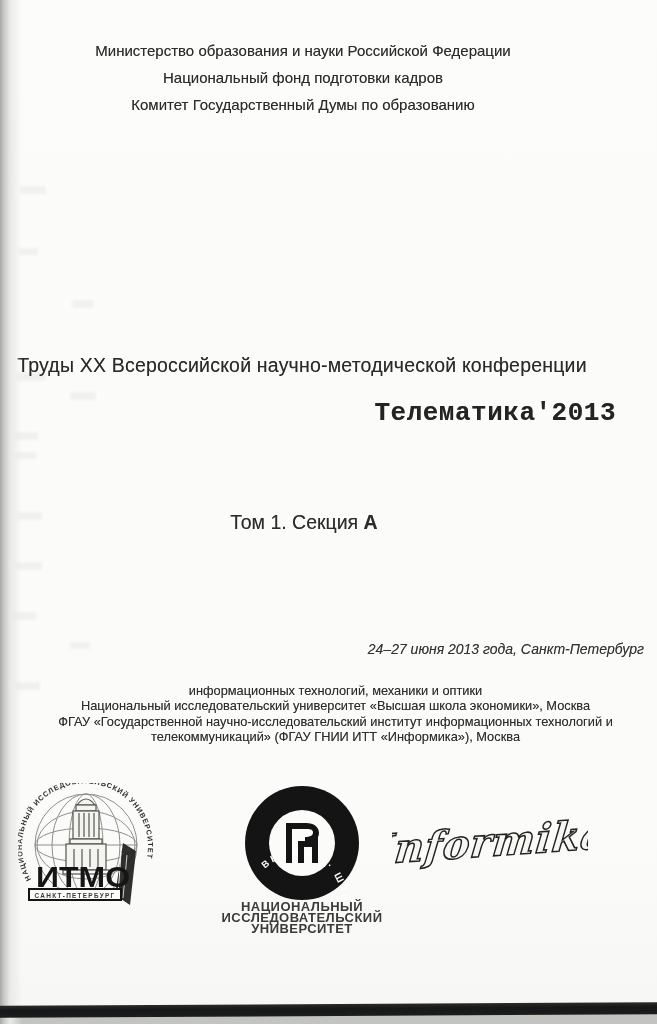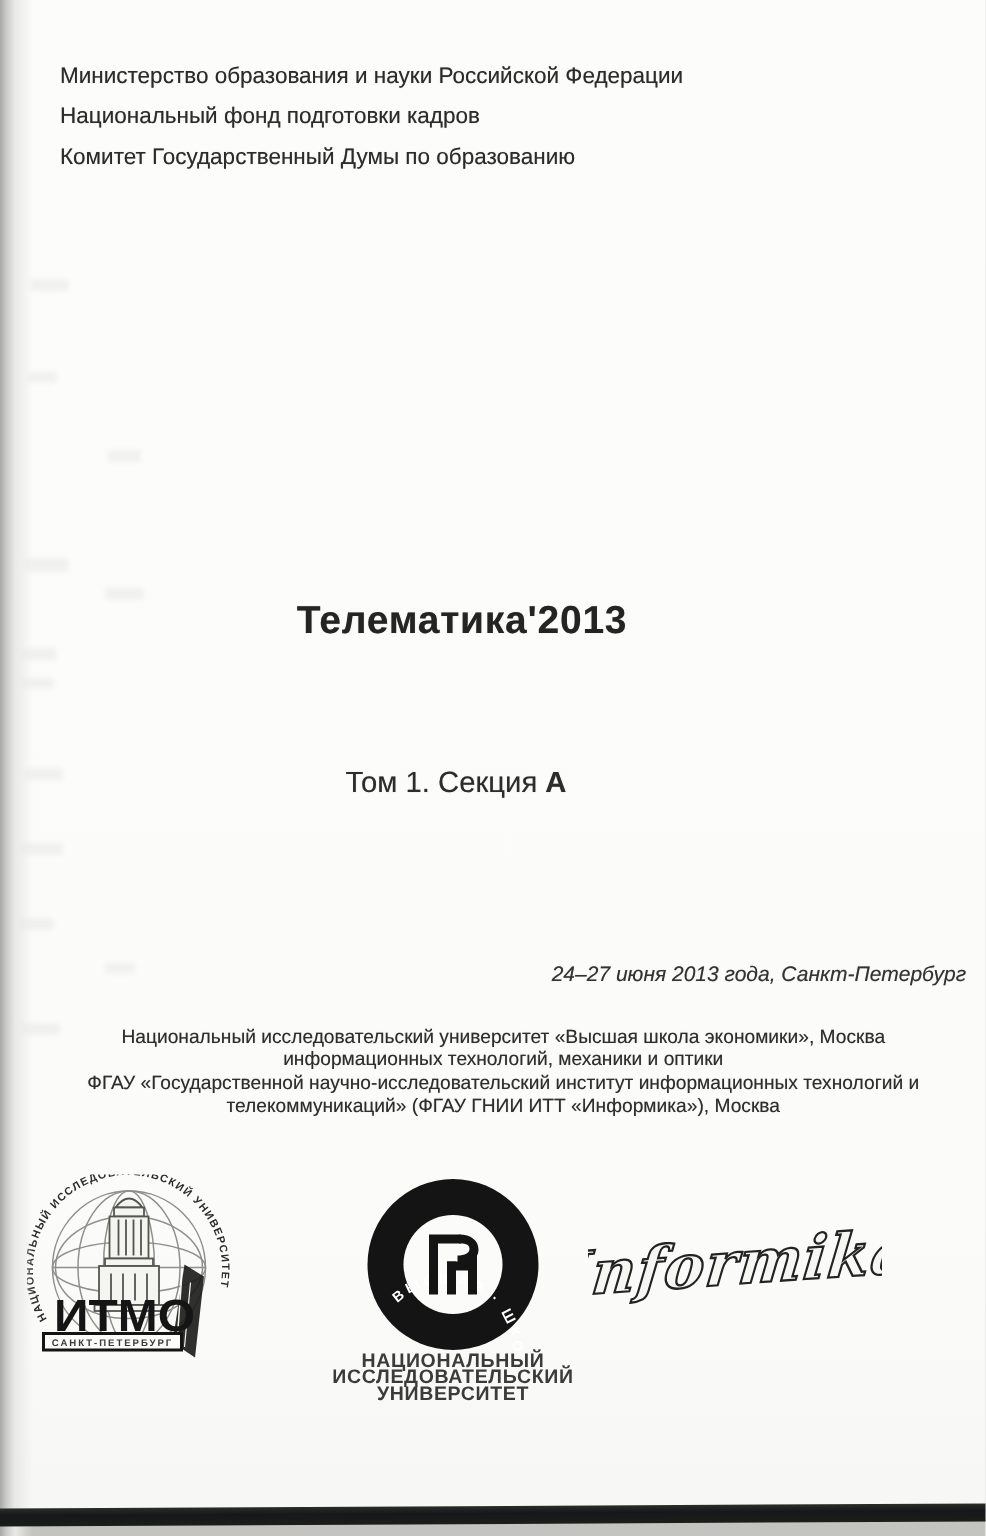"Министерство образования и науки" .header-block { padding-left: 40px -> none; text-align: none -> center }
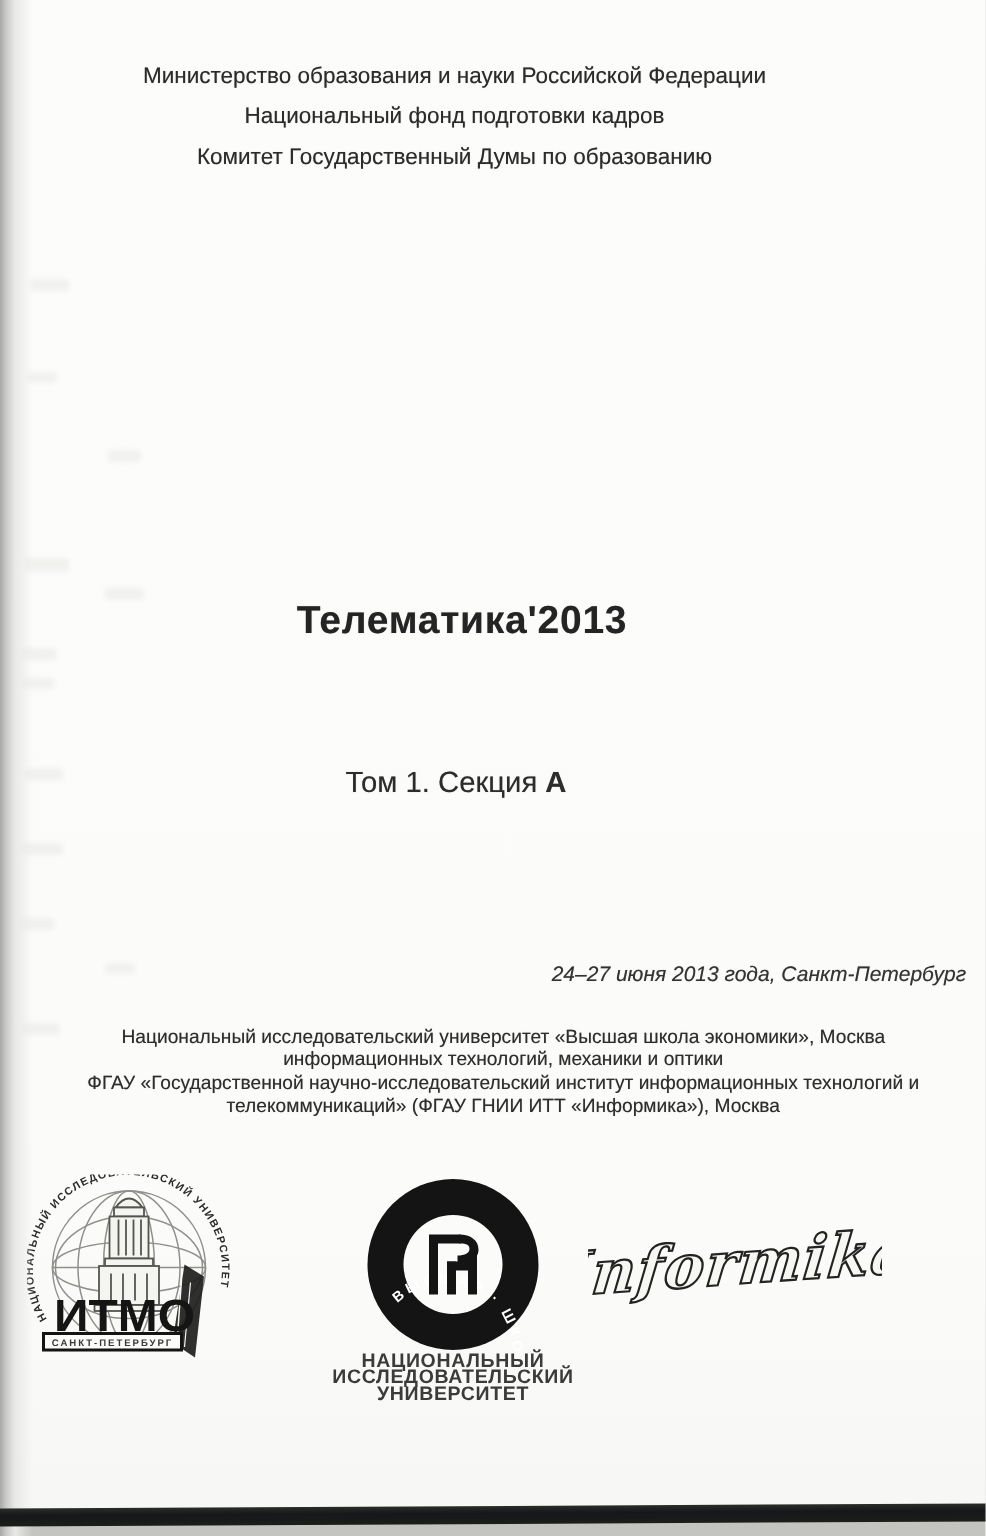"Труды XX Всероссийской" div.series-line { html: none -> <div>Труды XX Всероссийской научно-методической конференции</div> }
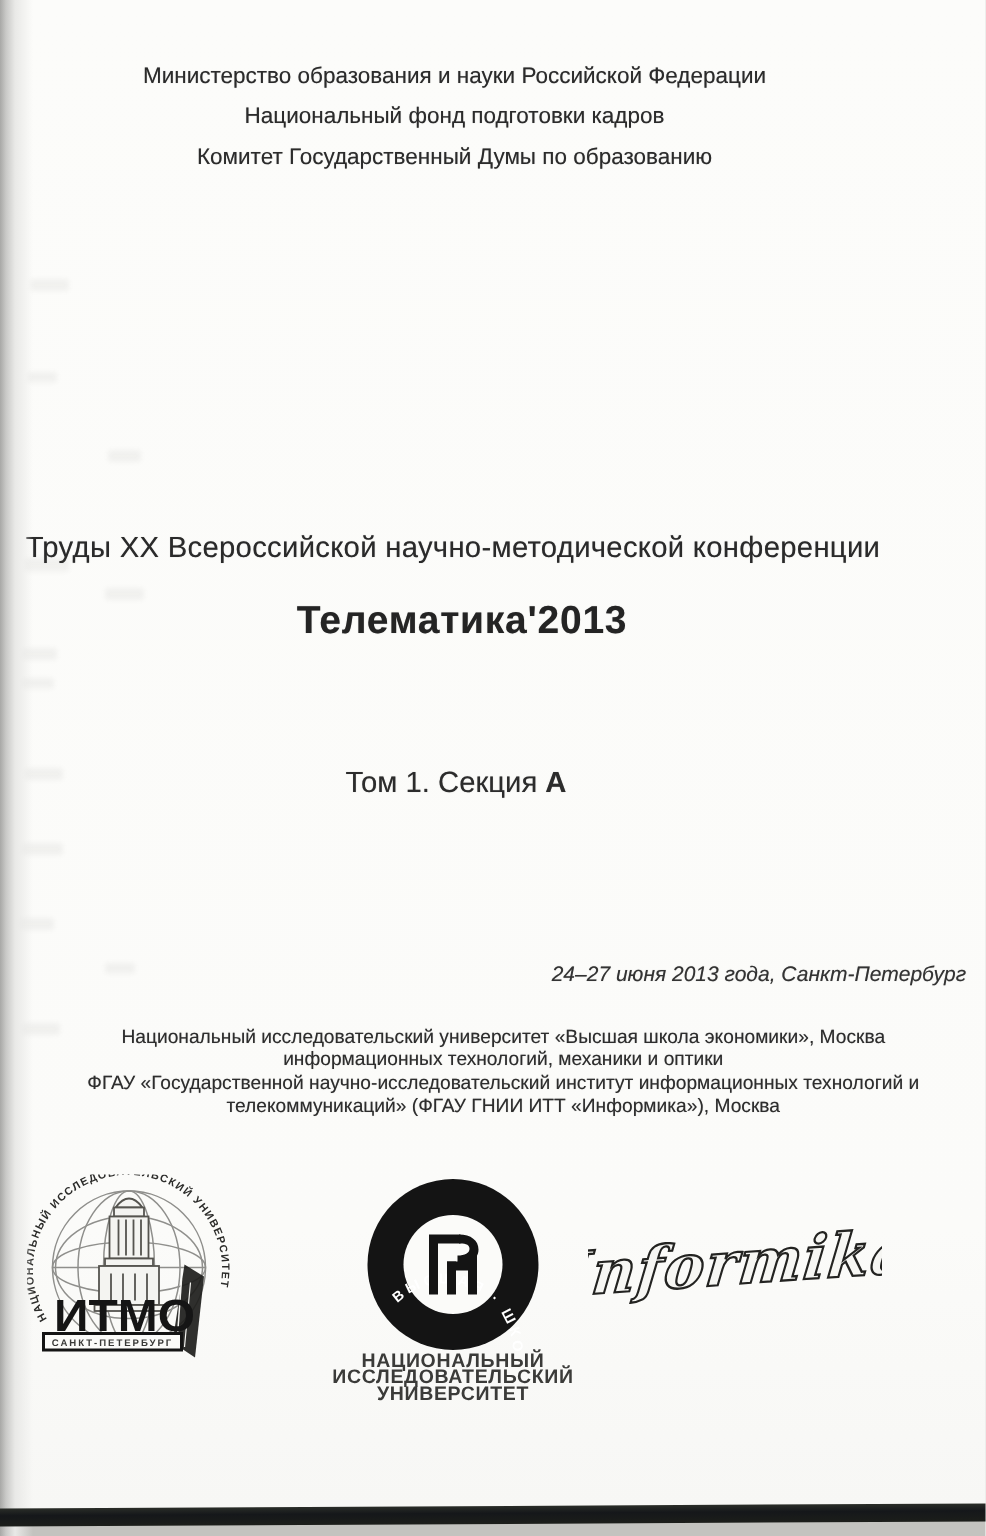"Телематика'2013" .conf-title { font-family: none -> Liberation Mono, monospace; text-align: center -> right }
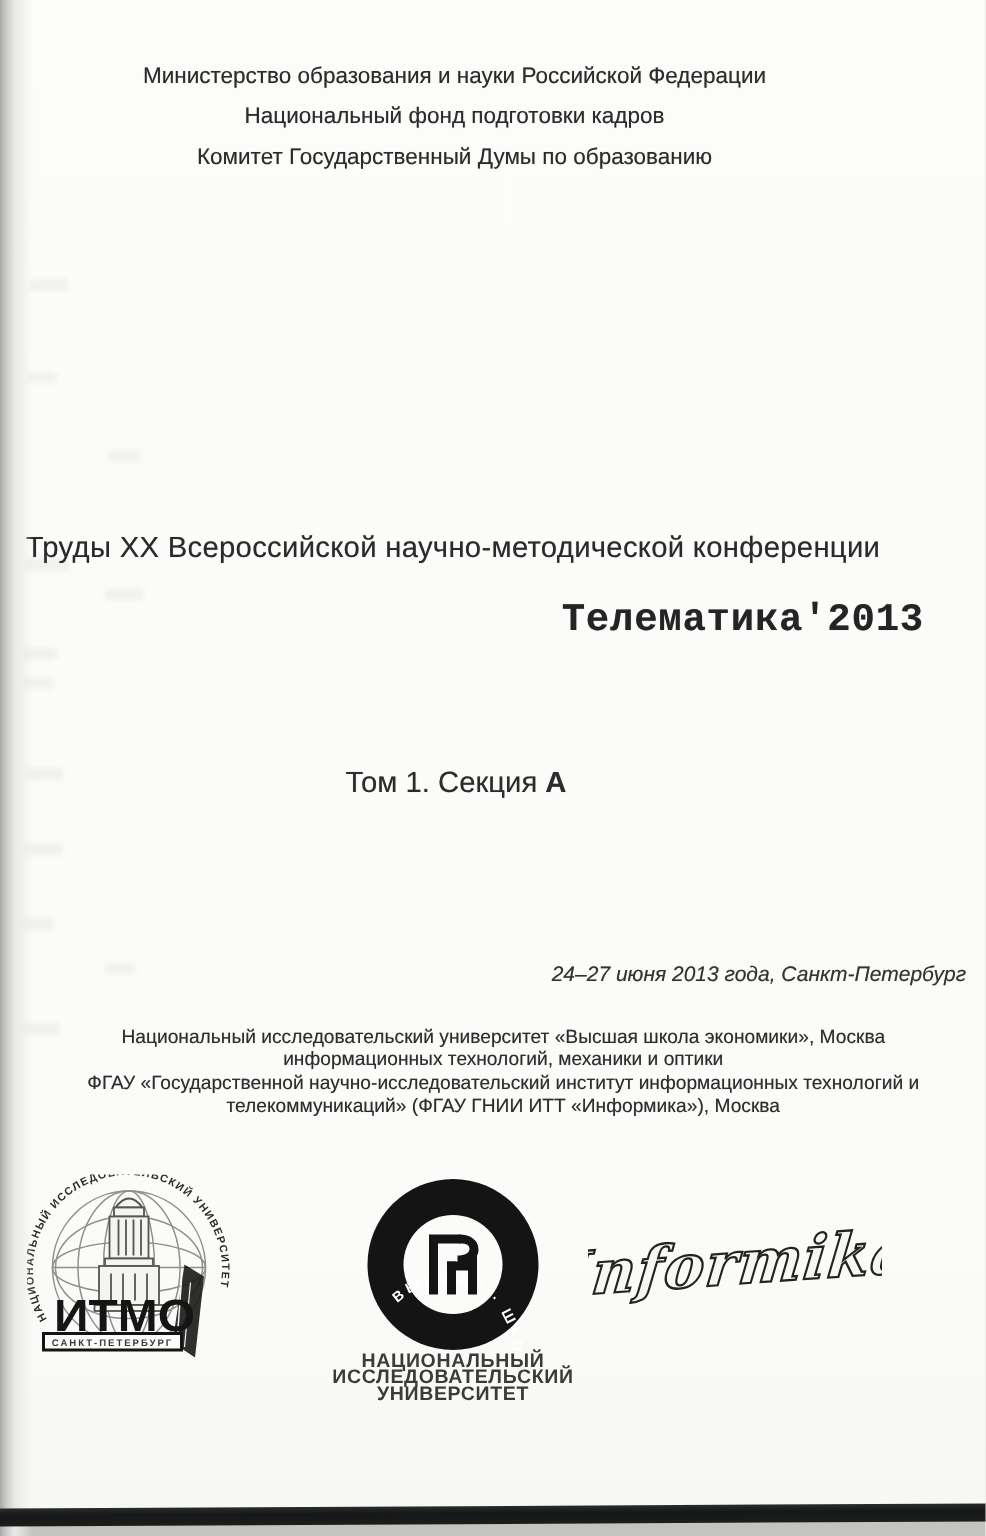"Национальный исследовательский университет «Высшая школа" div { order: before "информационных технологий, механики и" -> after "информационных технологий, механики и" }
